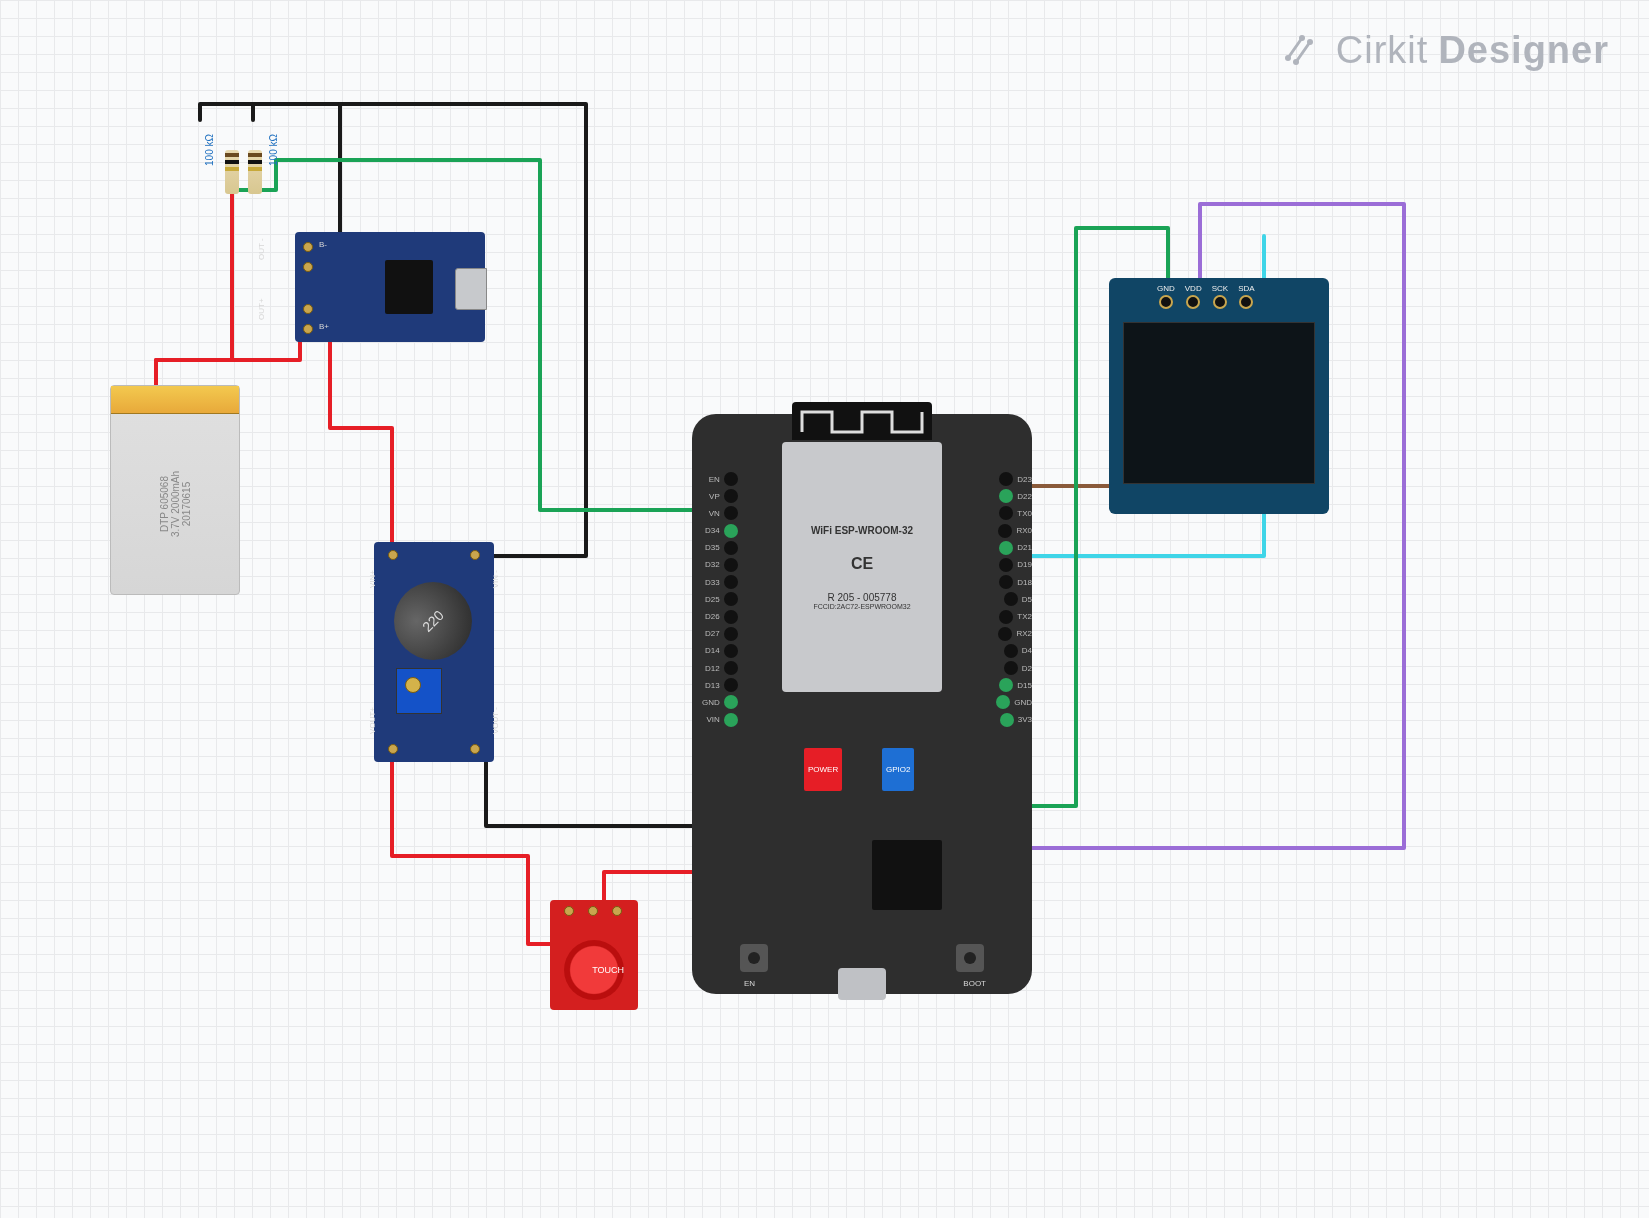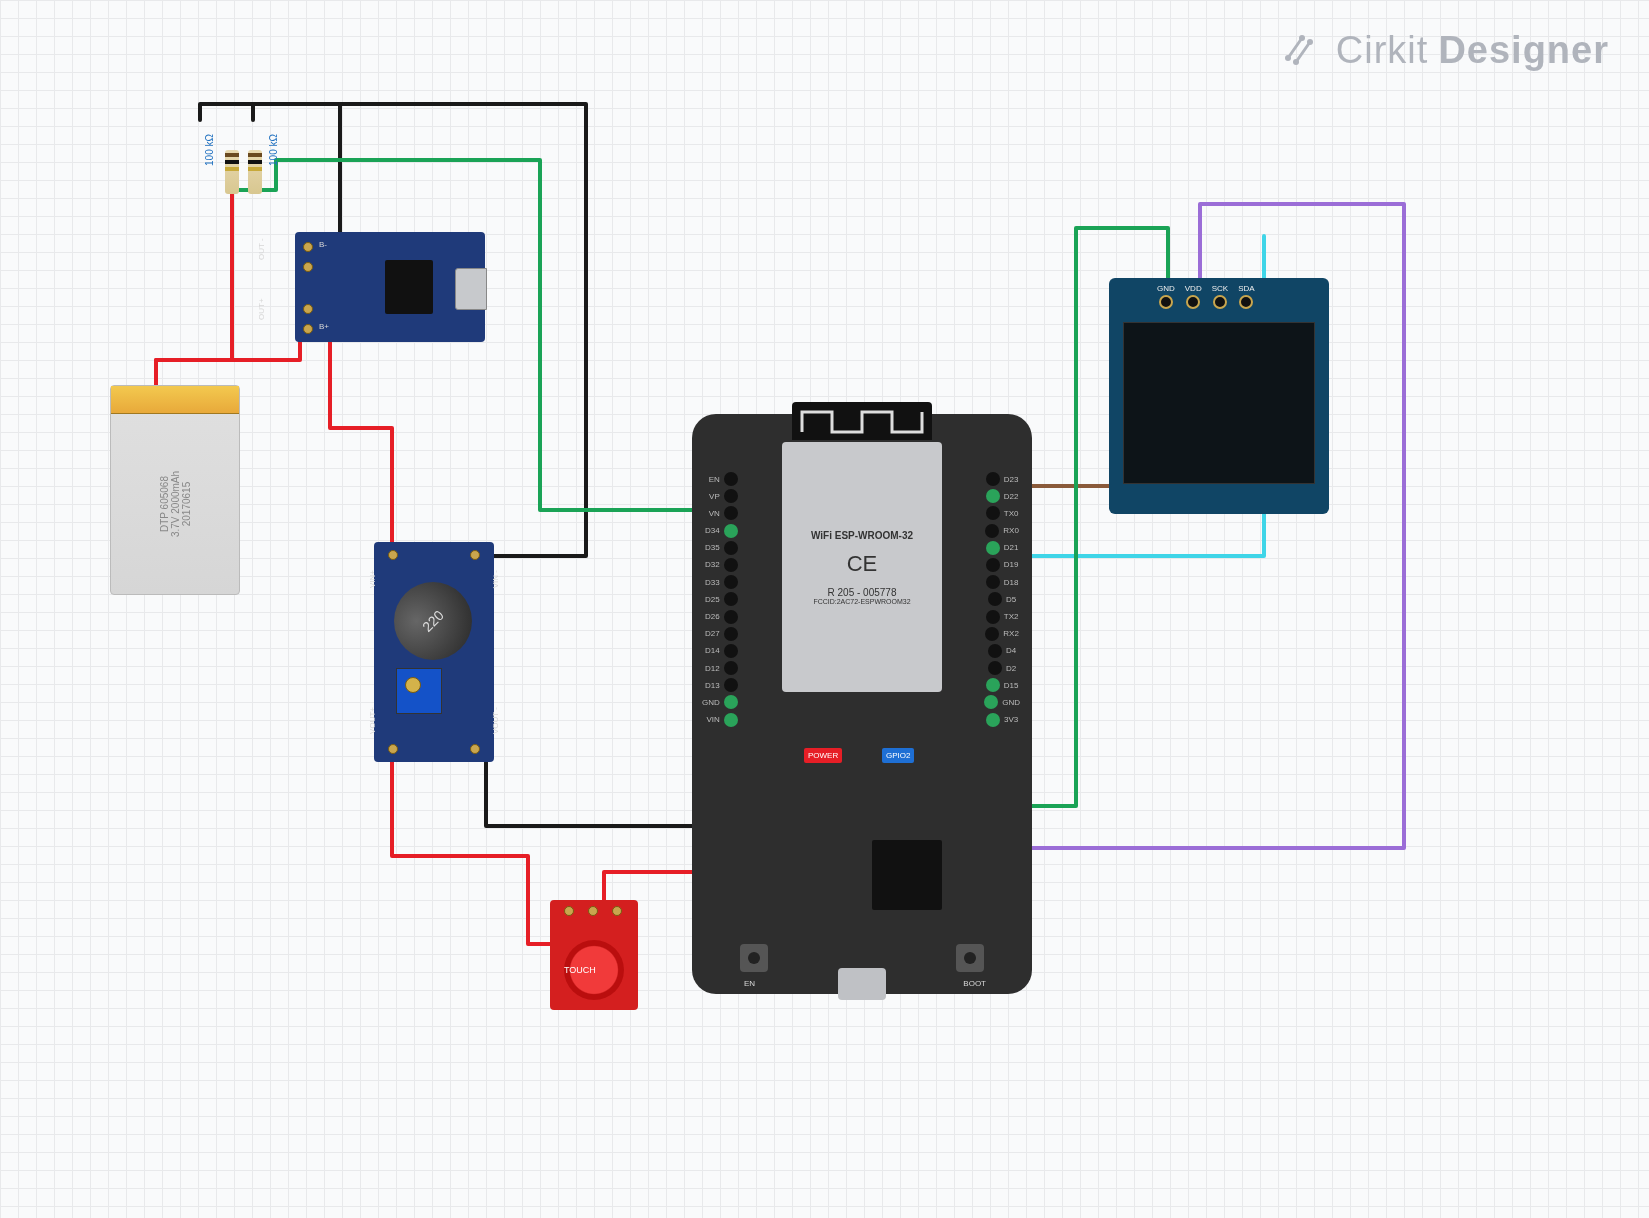"D23" .pin-col.right { align-items: center -> flex-end; right: 12px -> 0 }
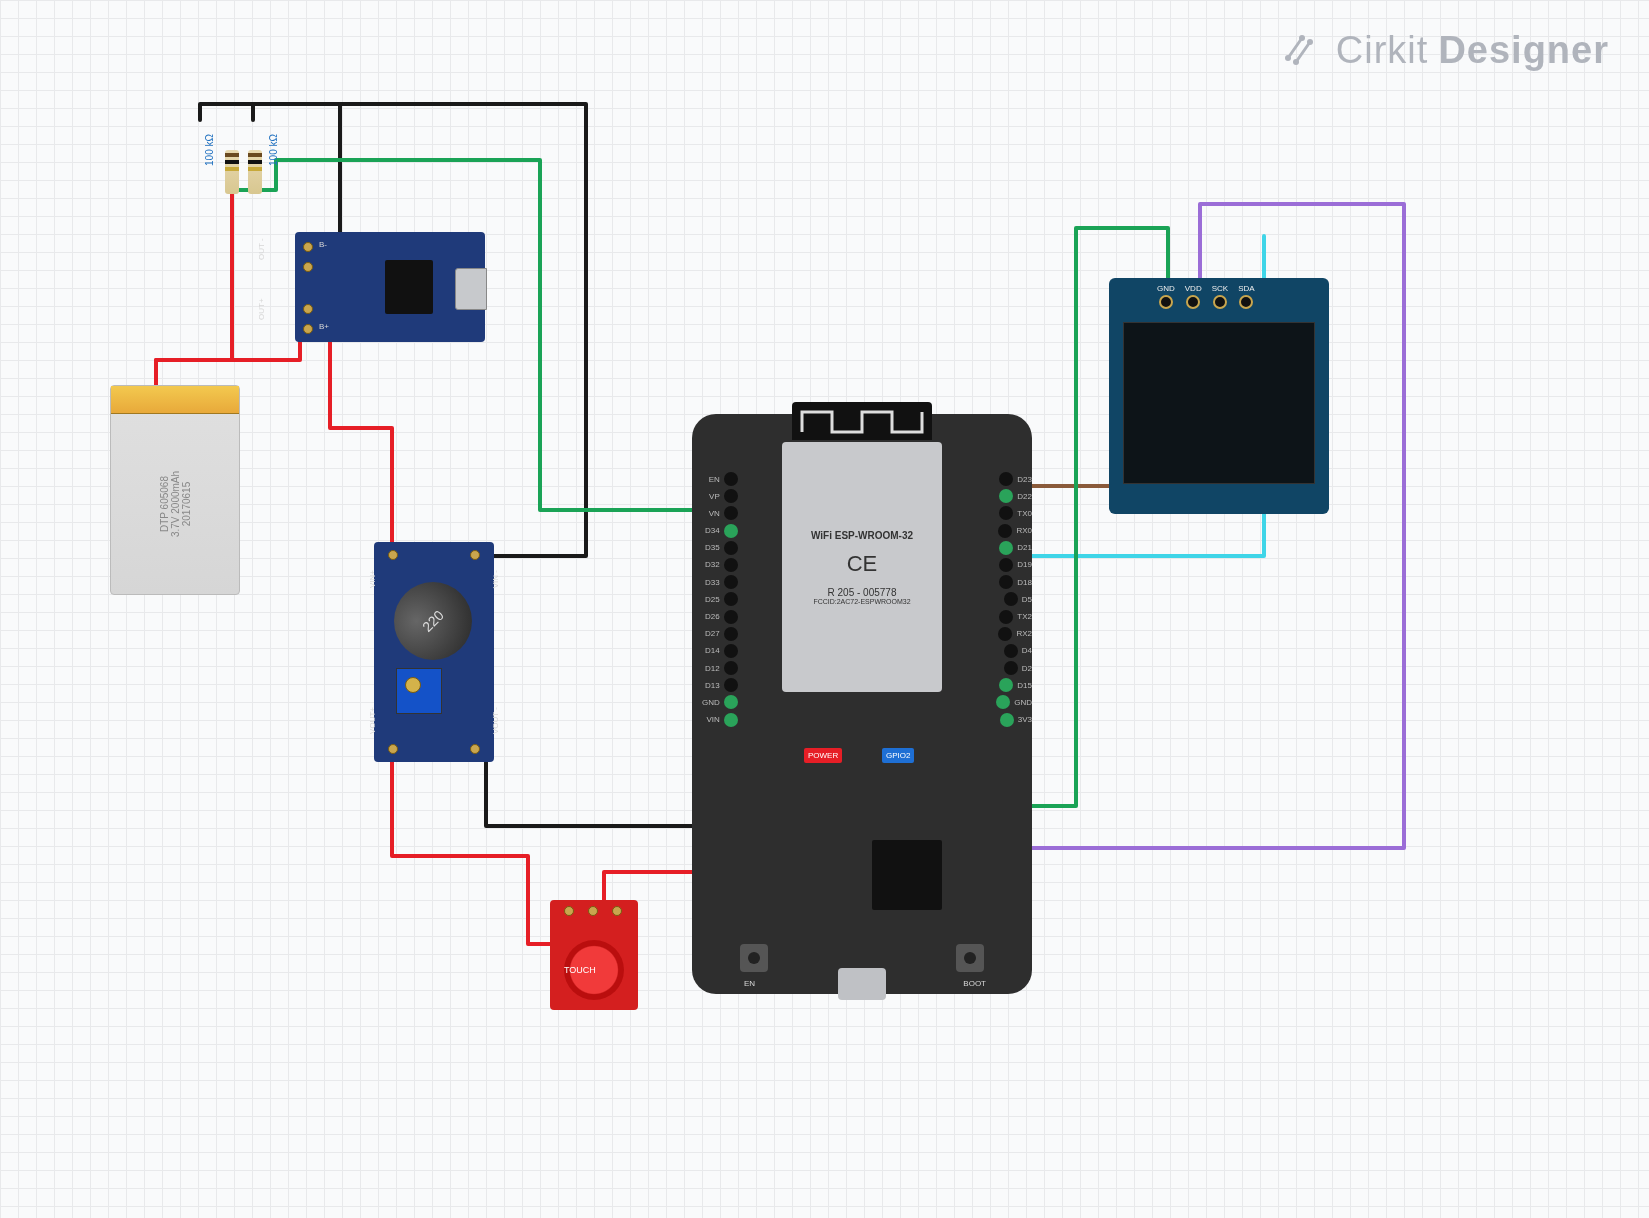"CE" div { font-size: 22px -> 16px; font-weight: none -> bold; margin: 10px -> 19px }
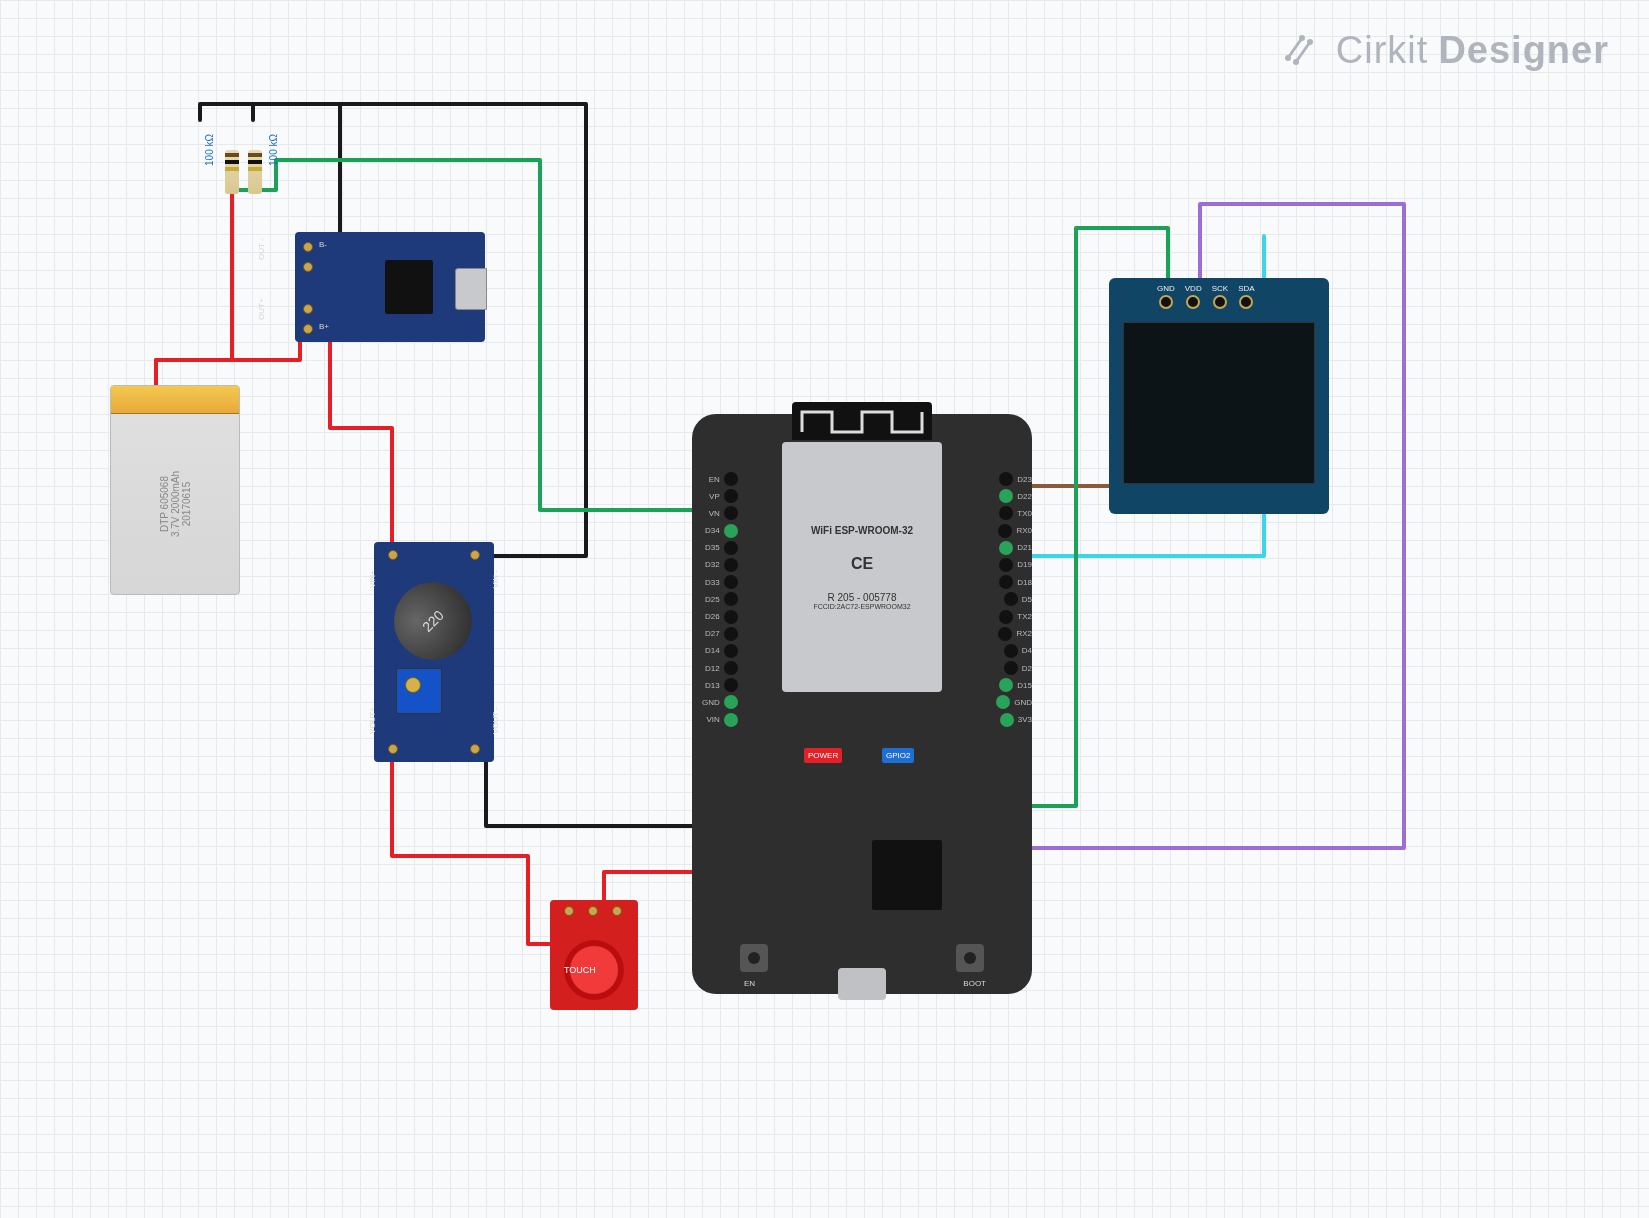"POWER" .badge { padding: 3px 4px -> 17px 4px }
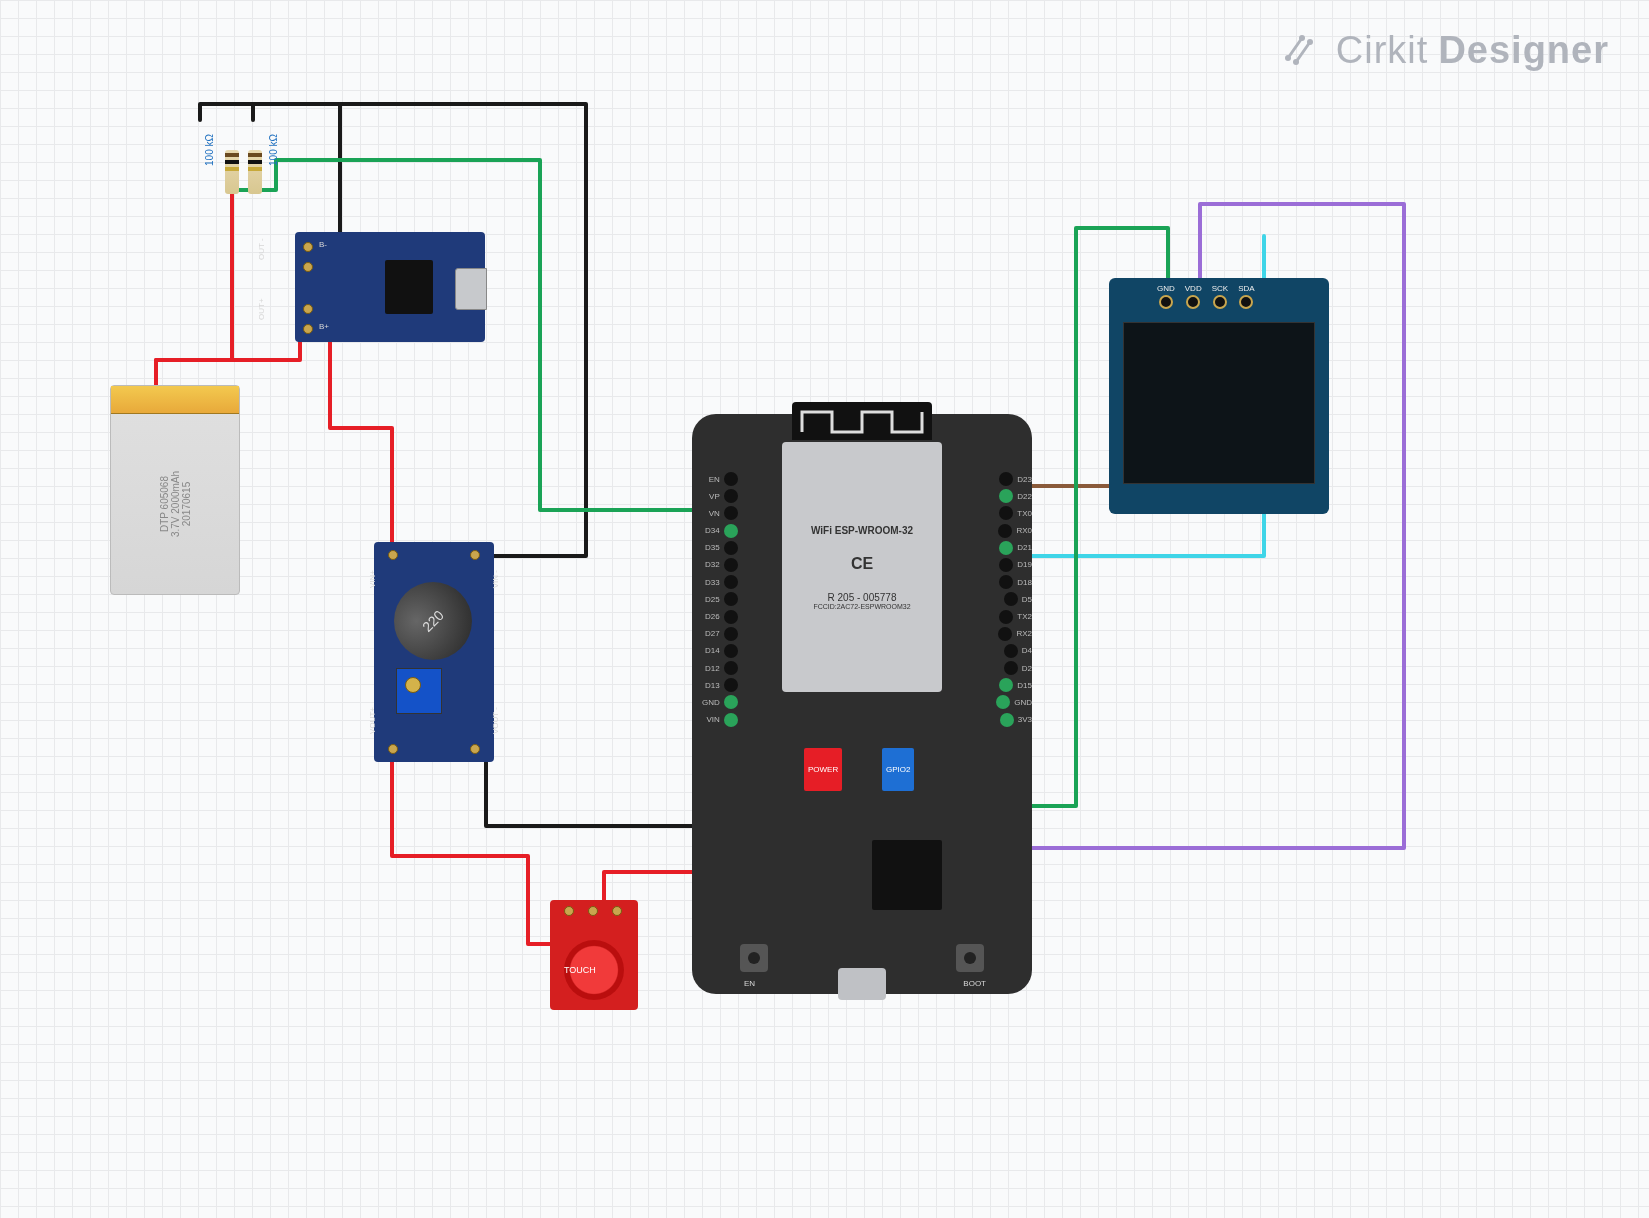"TOUCH" .touch-pad { justify-content: flex-start -> flex-end }
